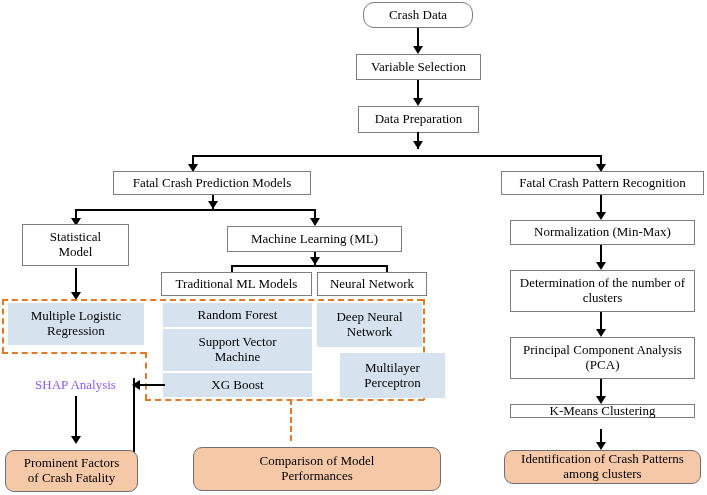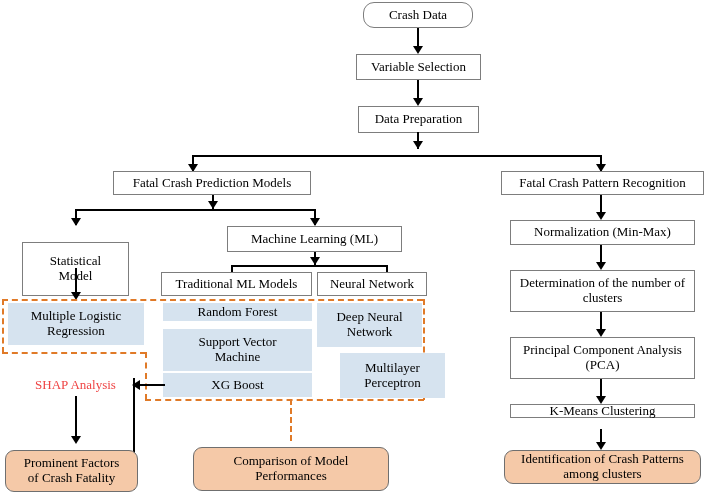"Statistical" div.node { height: 54px -> 42px; top: 242px -> 224px }
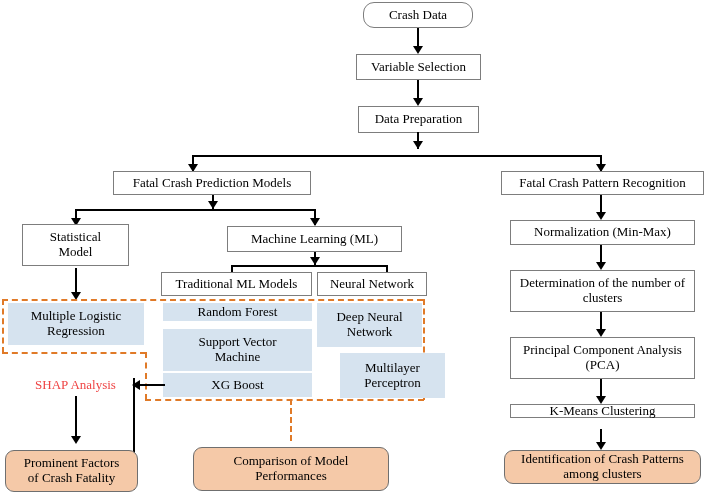"Random Forest" div.node { height: 18px -> 24px }
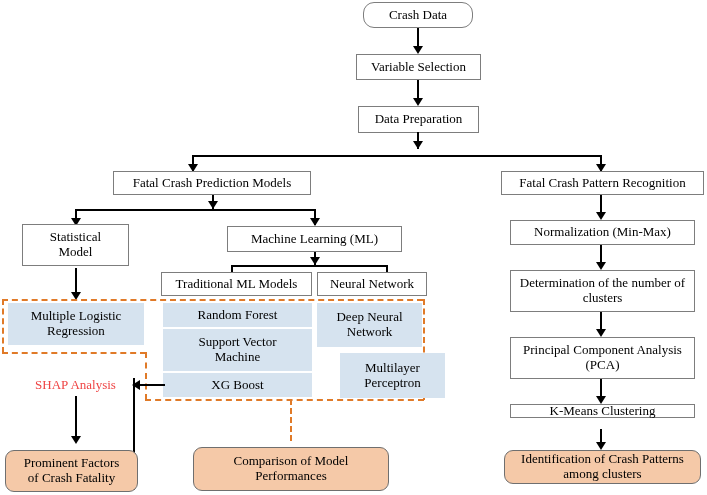"SHAP Analysis" .label { color: #ef4444 -> #8b5cf6 }
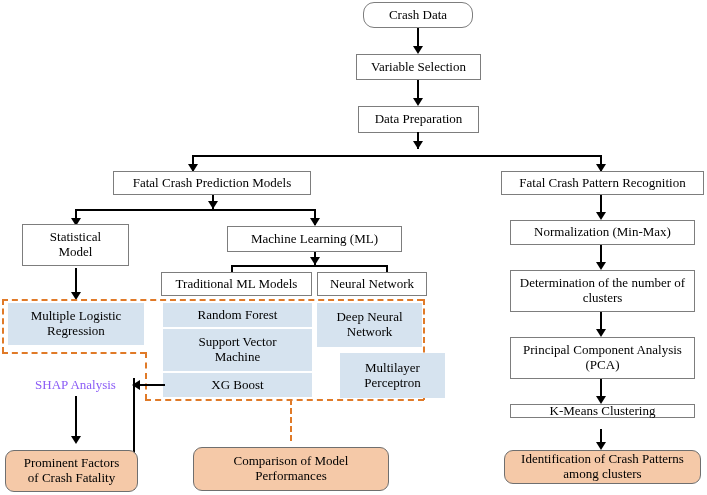"Comparison of Model" div.node { width: 196px -> 248px }
